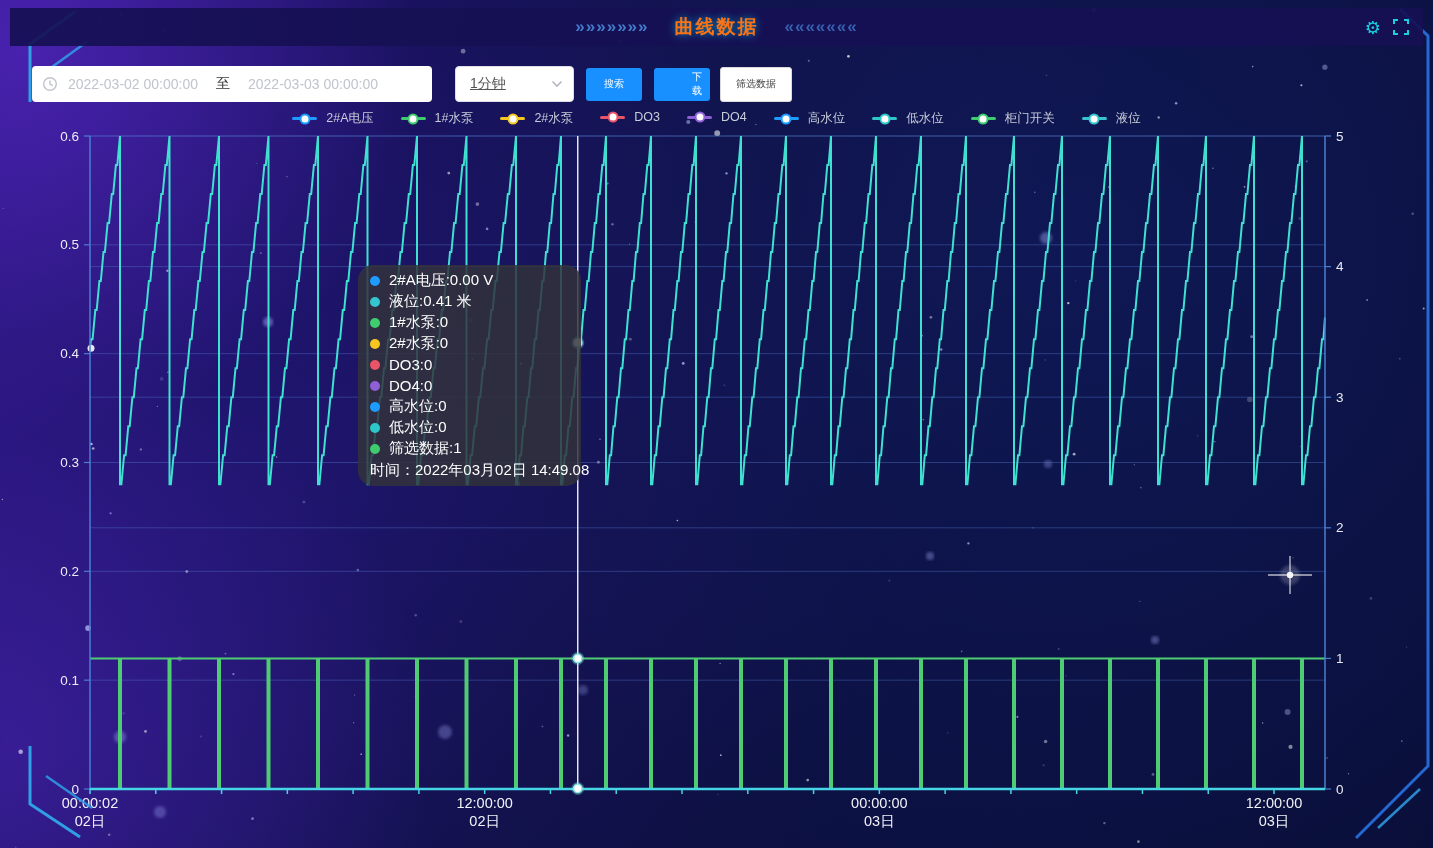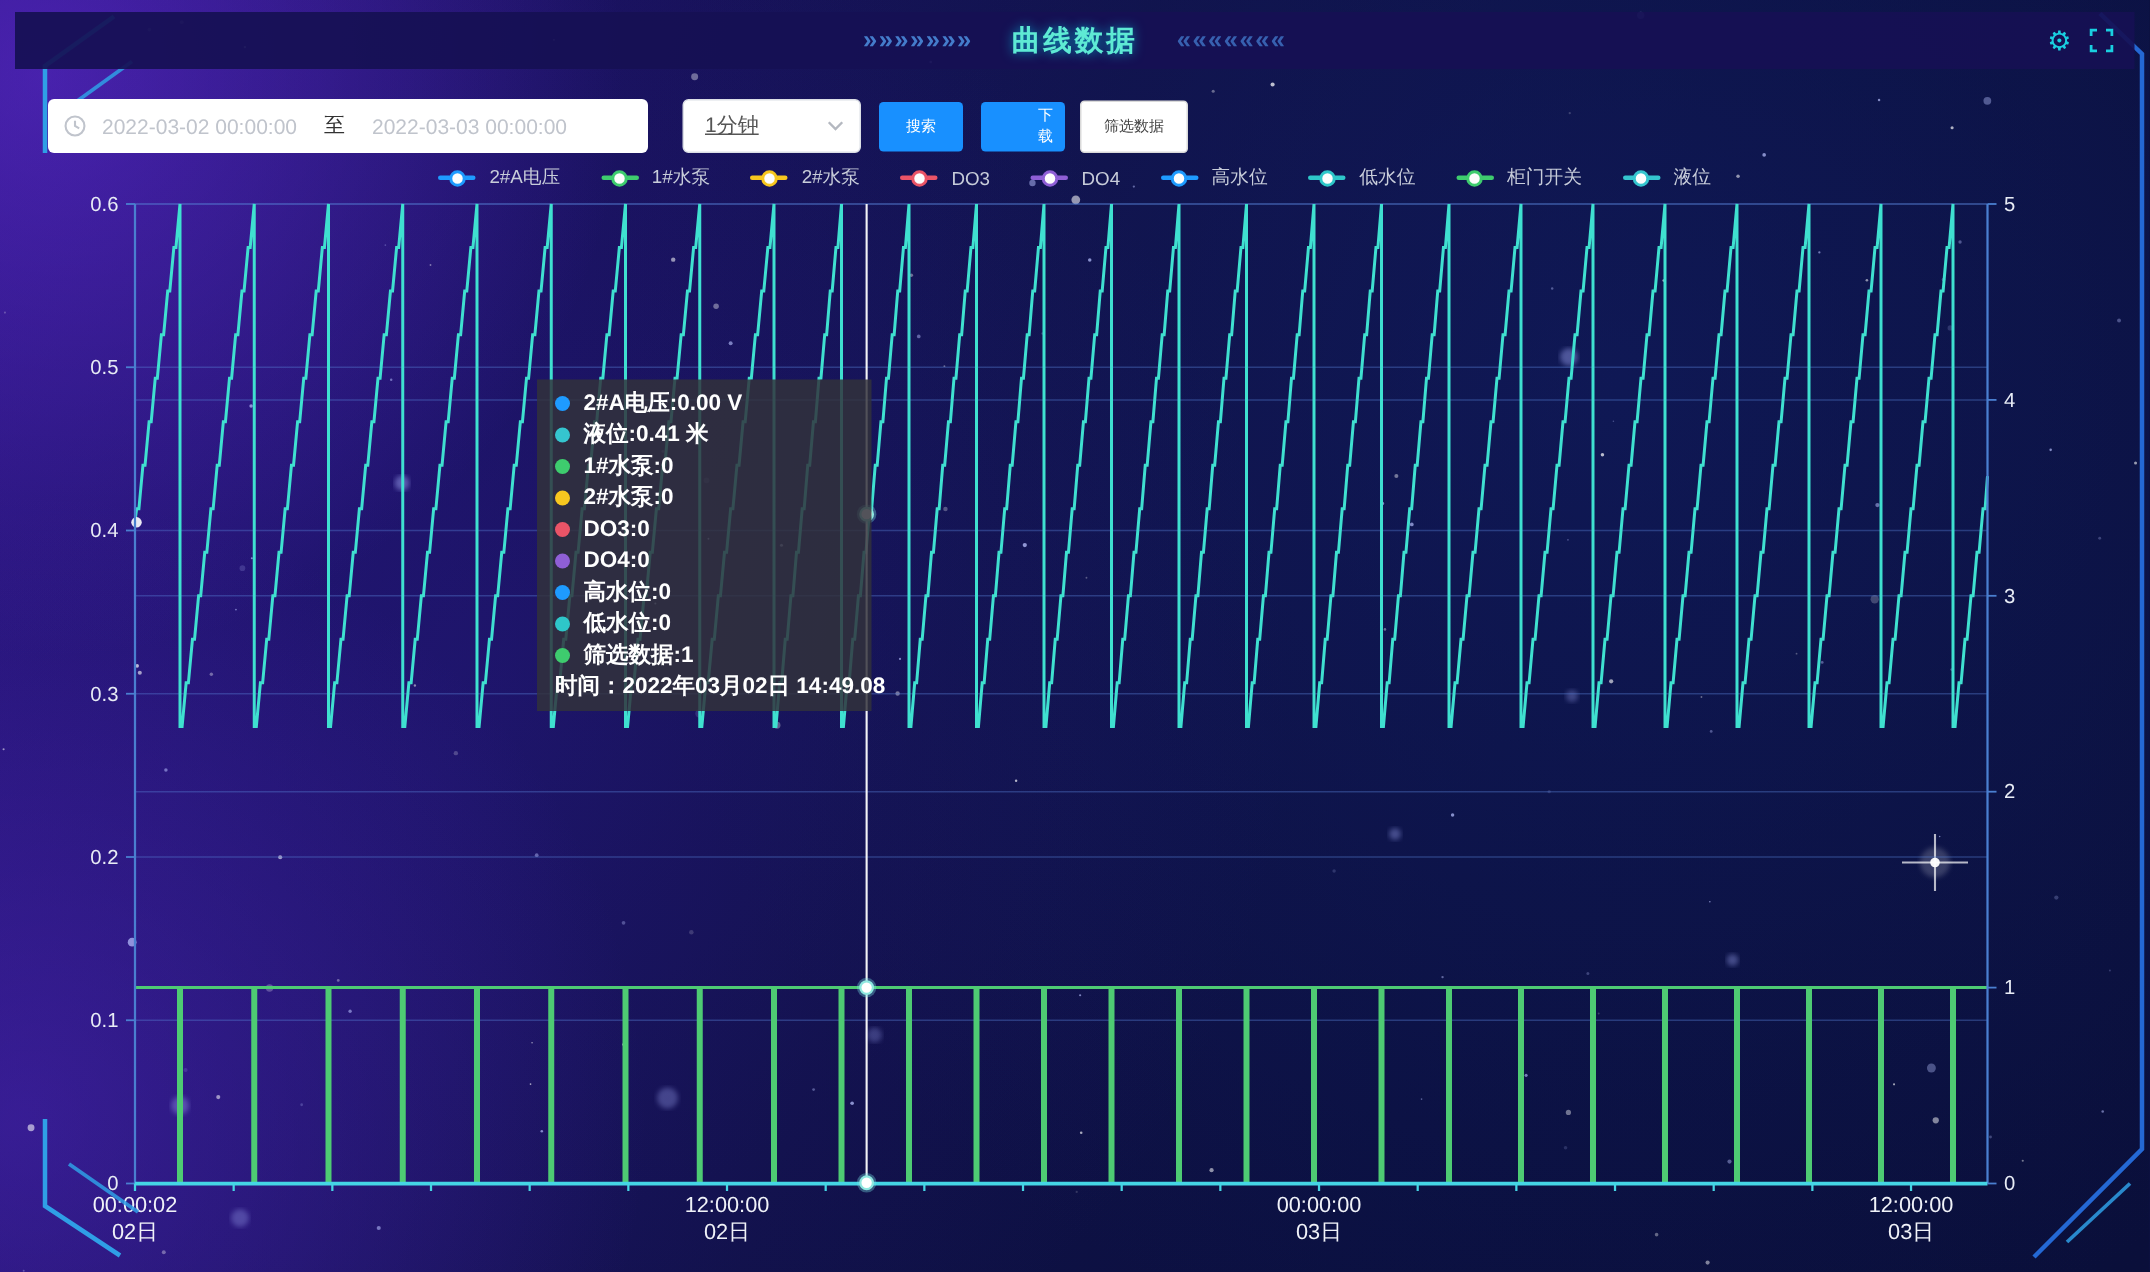"曲线数据" .title { color: #5eead4 -> #f97316 }
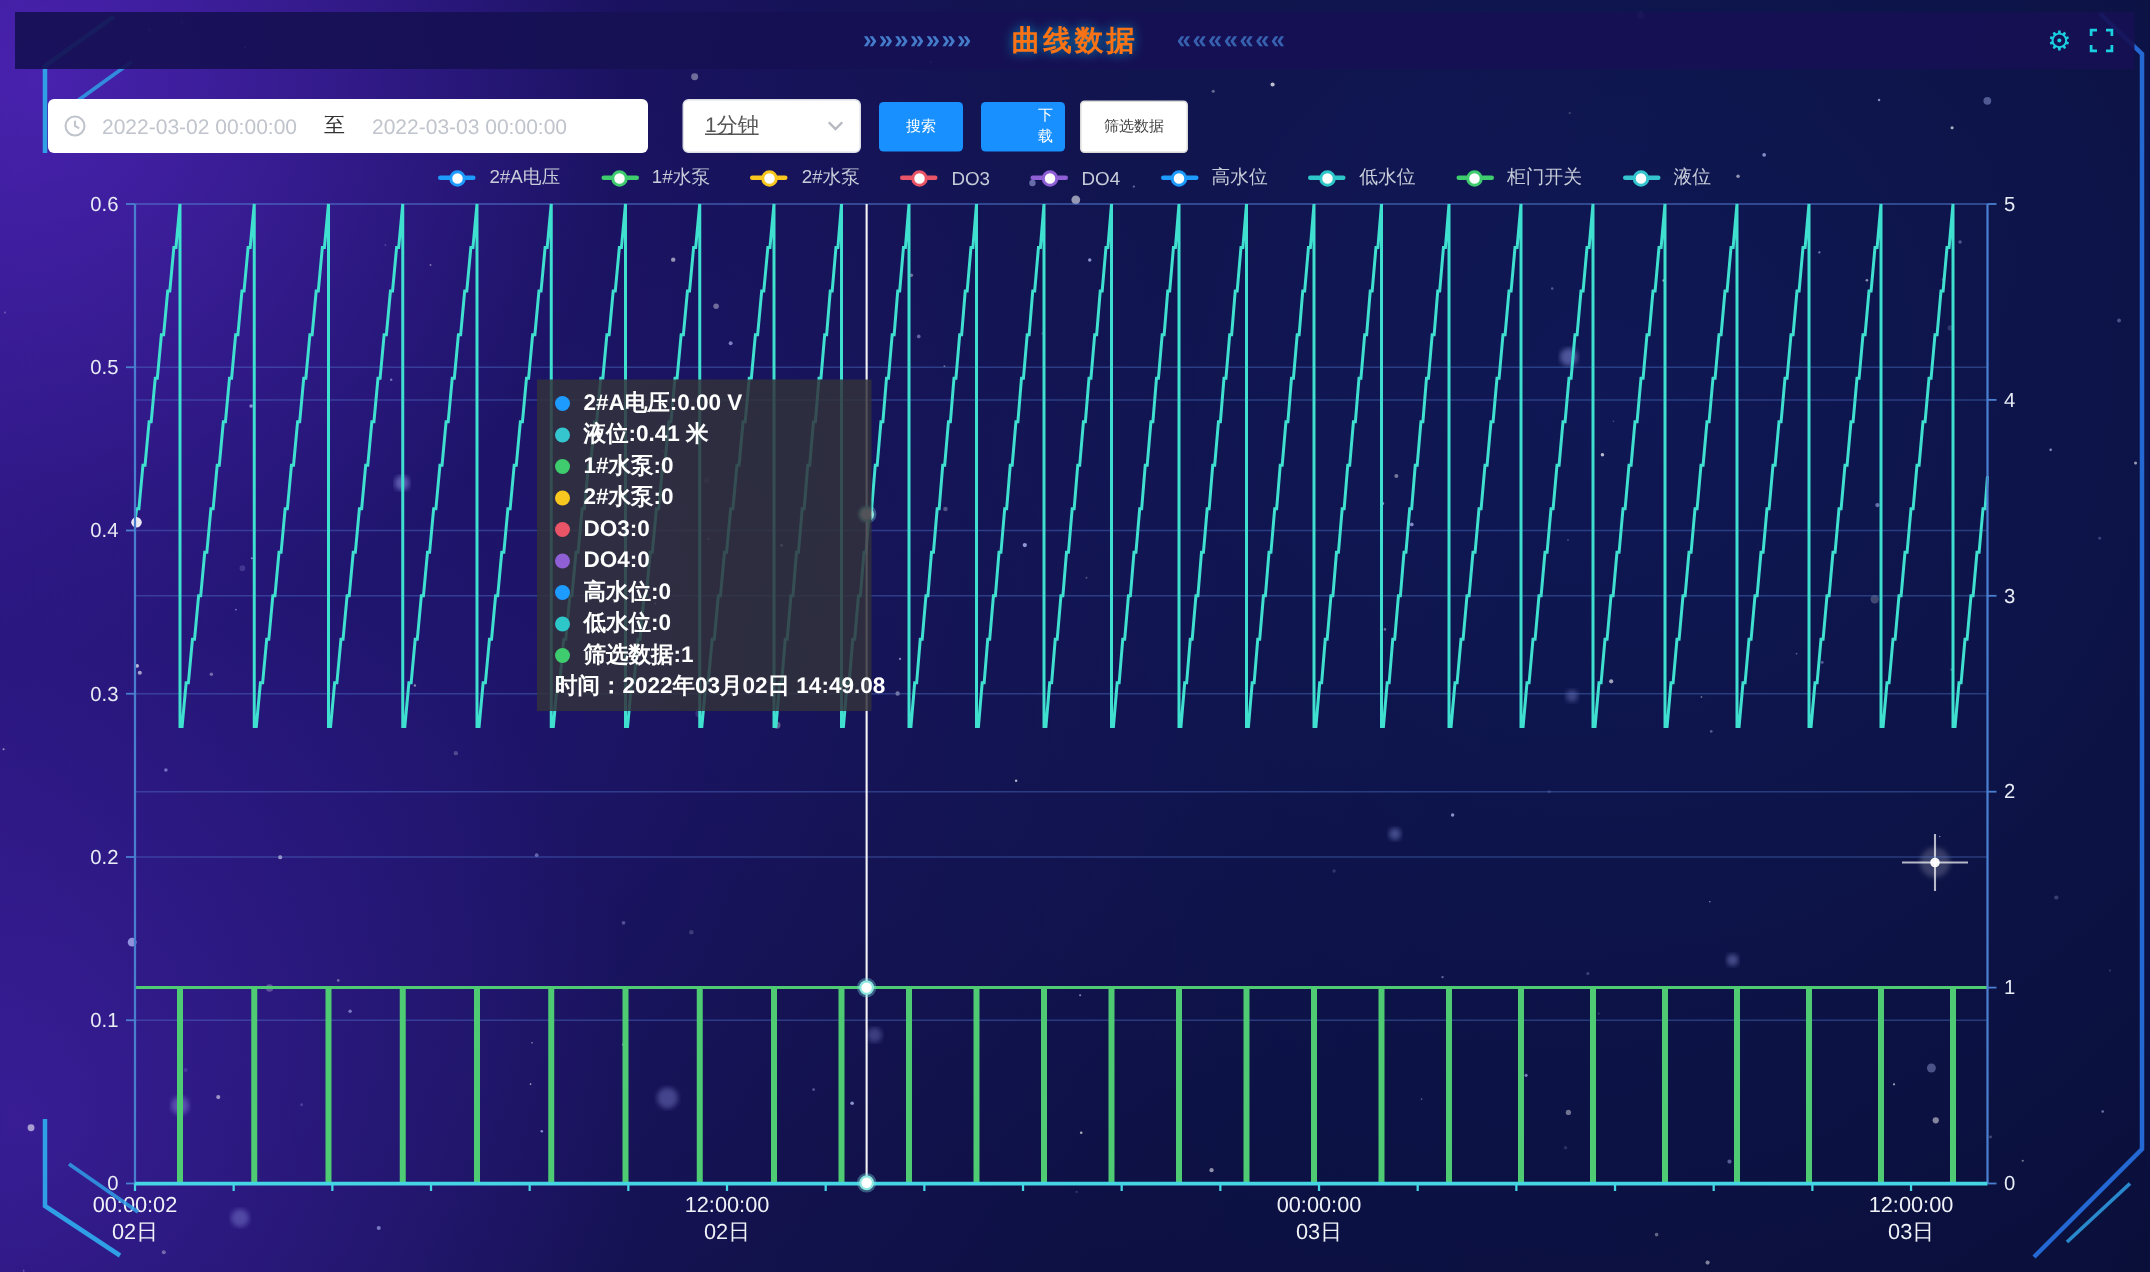"2#A电压" .legend { align-items: center -> flex-start }
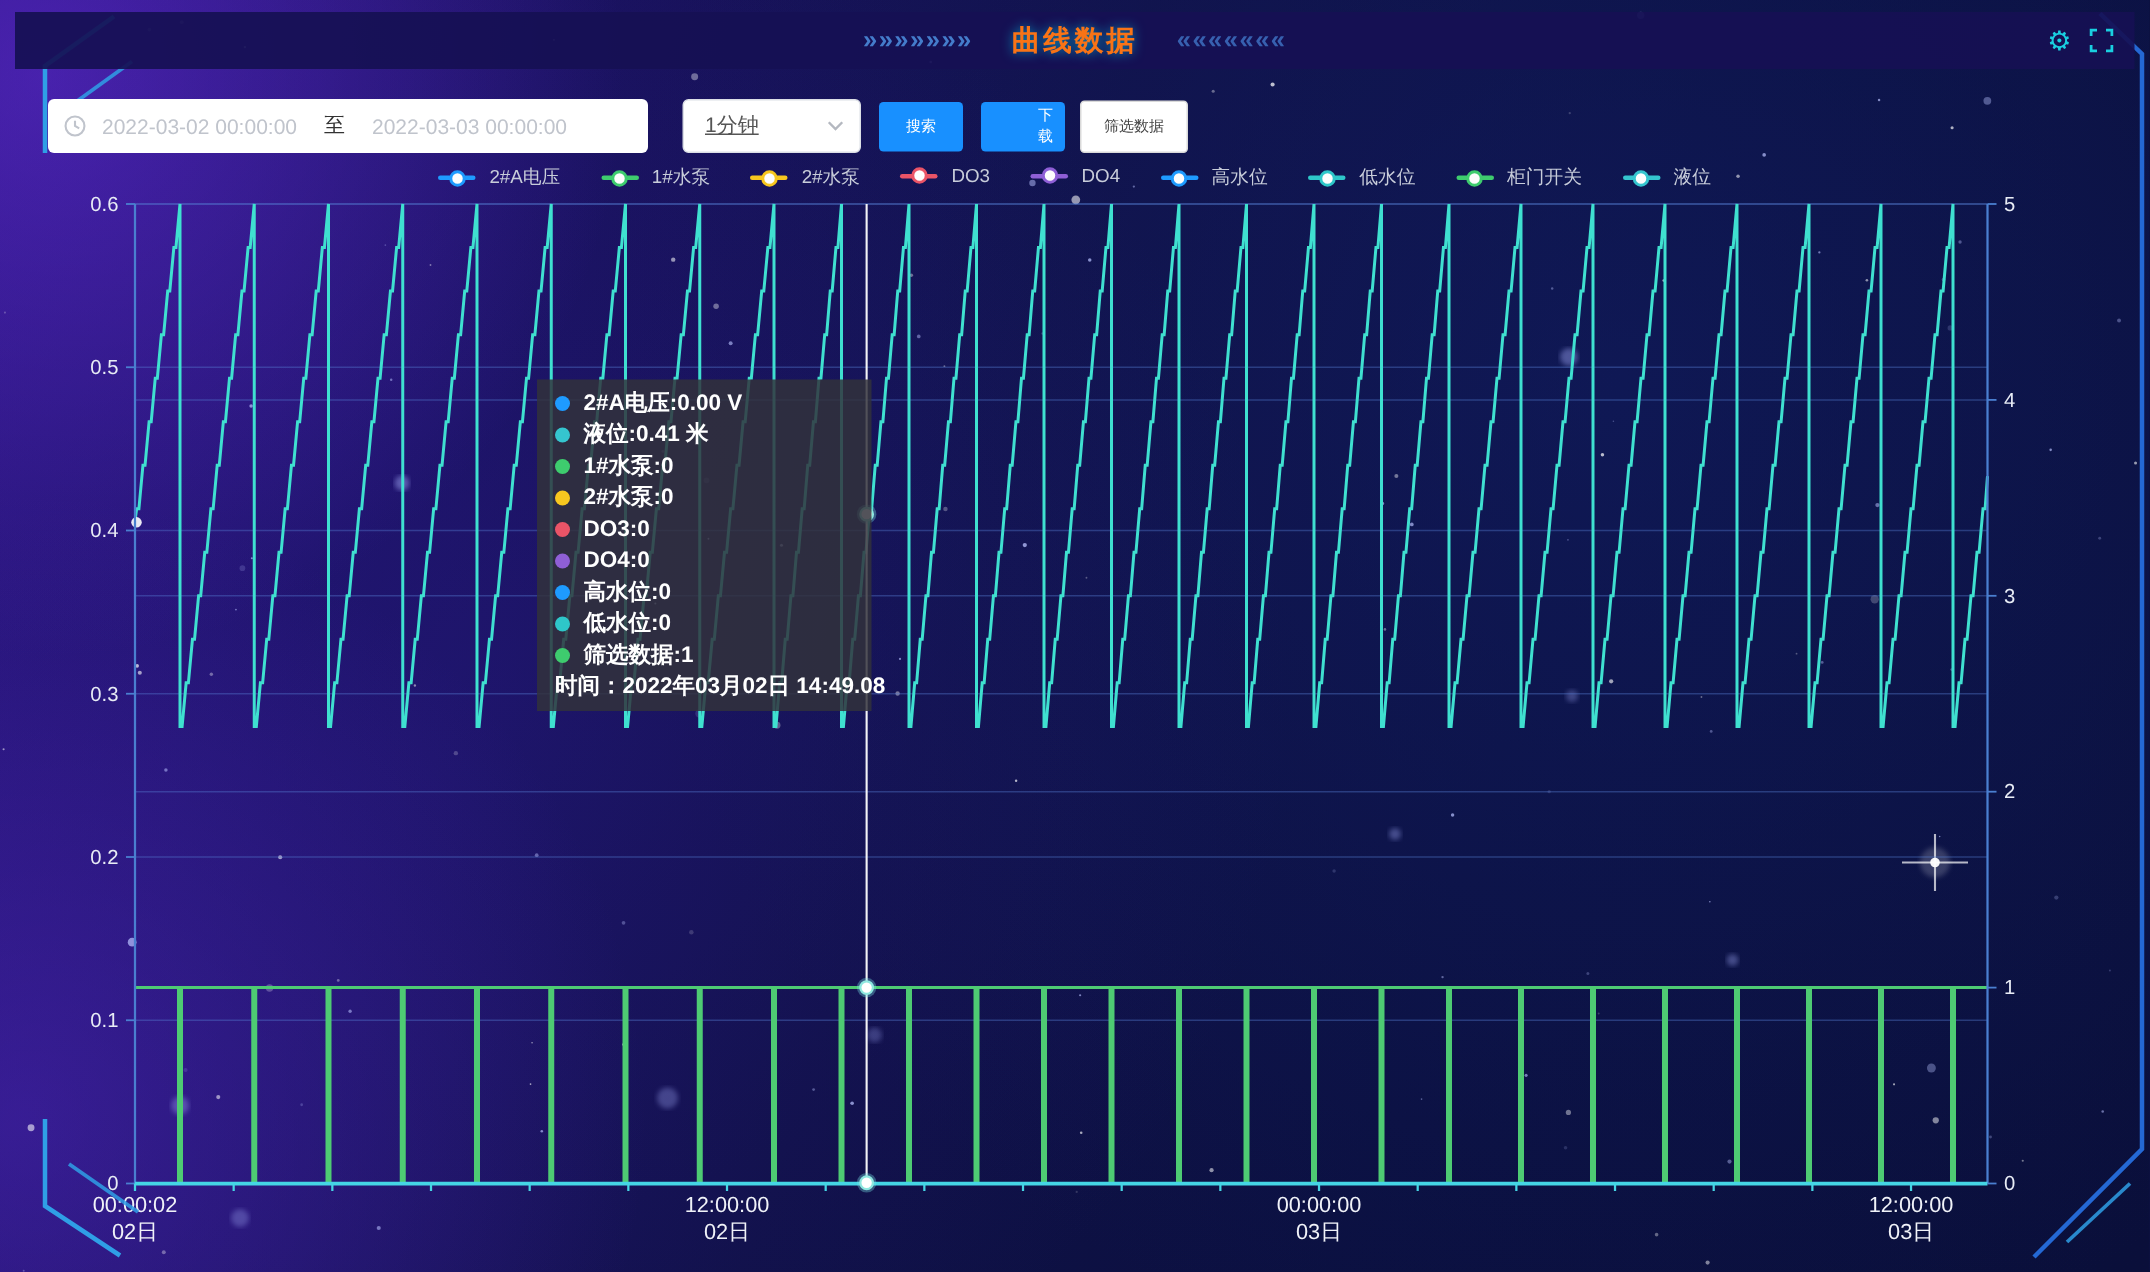"2#A电压:0.00 V" .tooltip { border-radius: 0 -> 15px; font-weight: bold -> none; top: 253px -> 265px }
